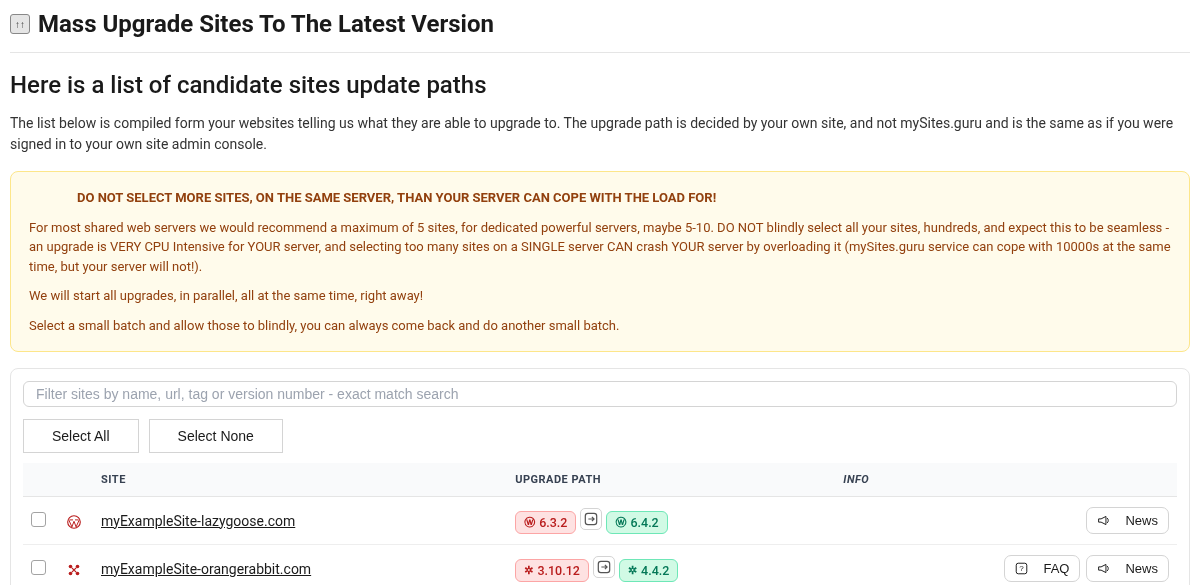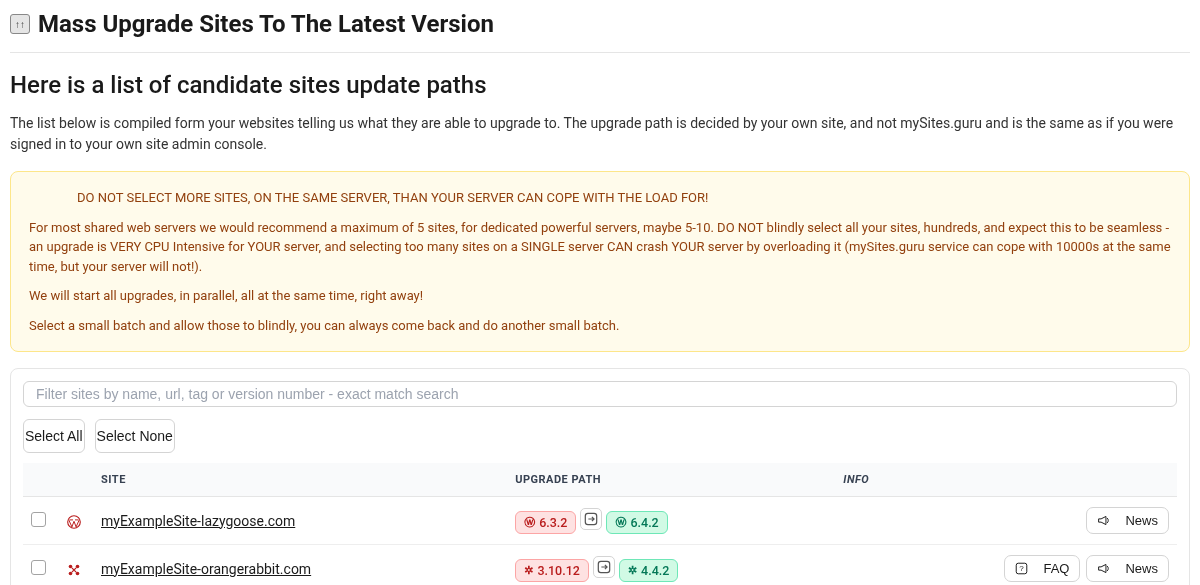"DO NOT SELECT MORE SITES," .warning-box .warn-bold { font-weight: 400 -> 700 }
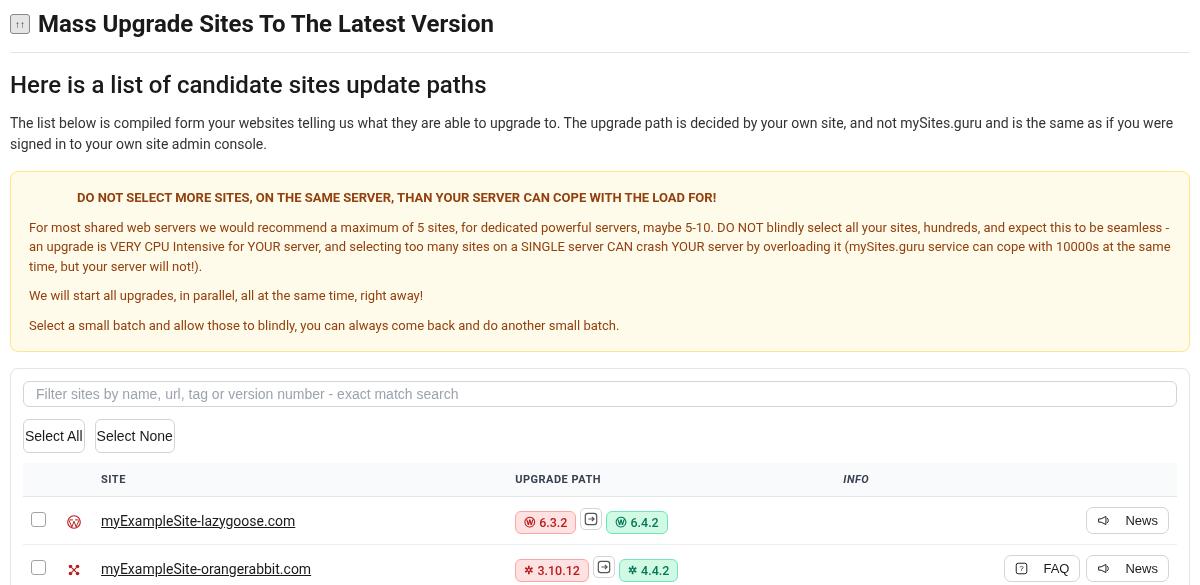"Select All" .btn { border-radius: 6px -> 0; padding: 8px 1px -> 8px 28px }
